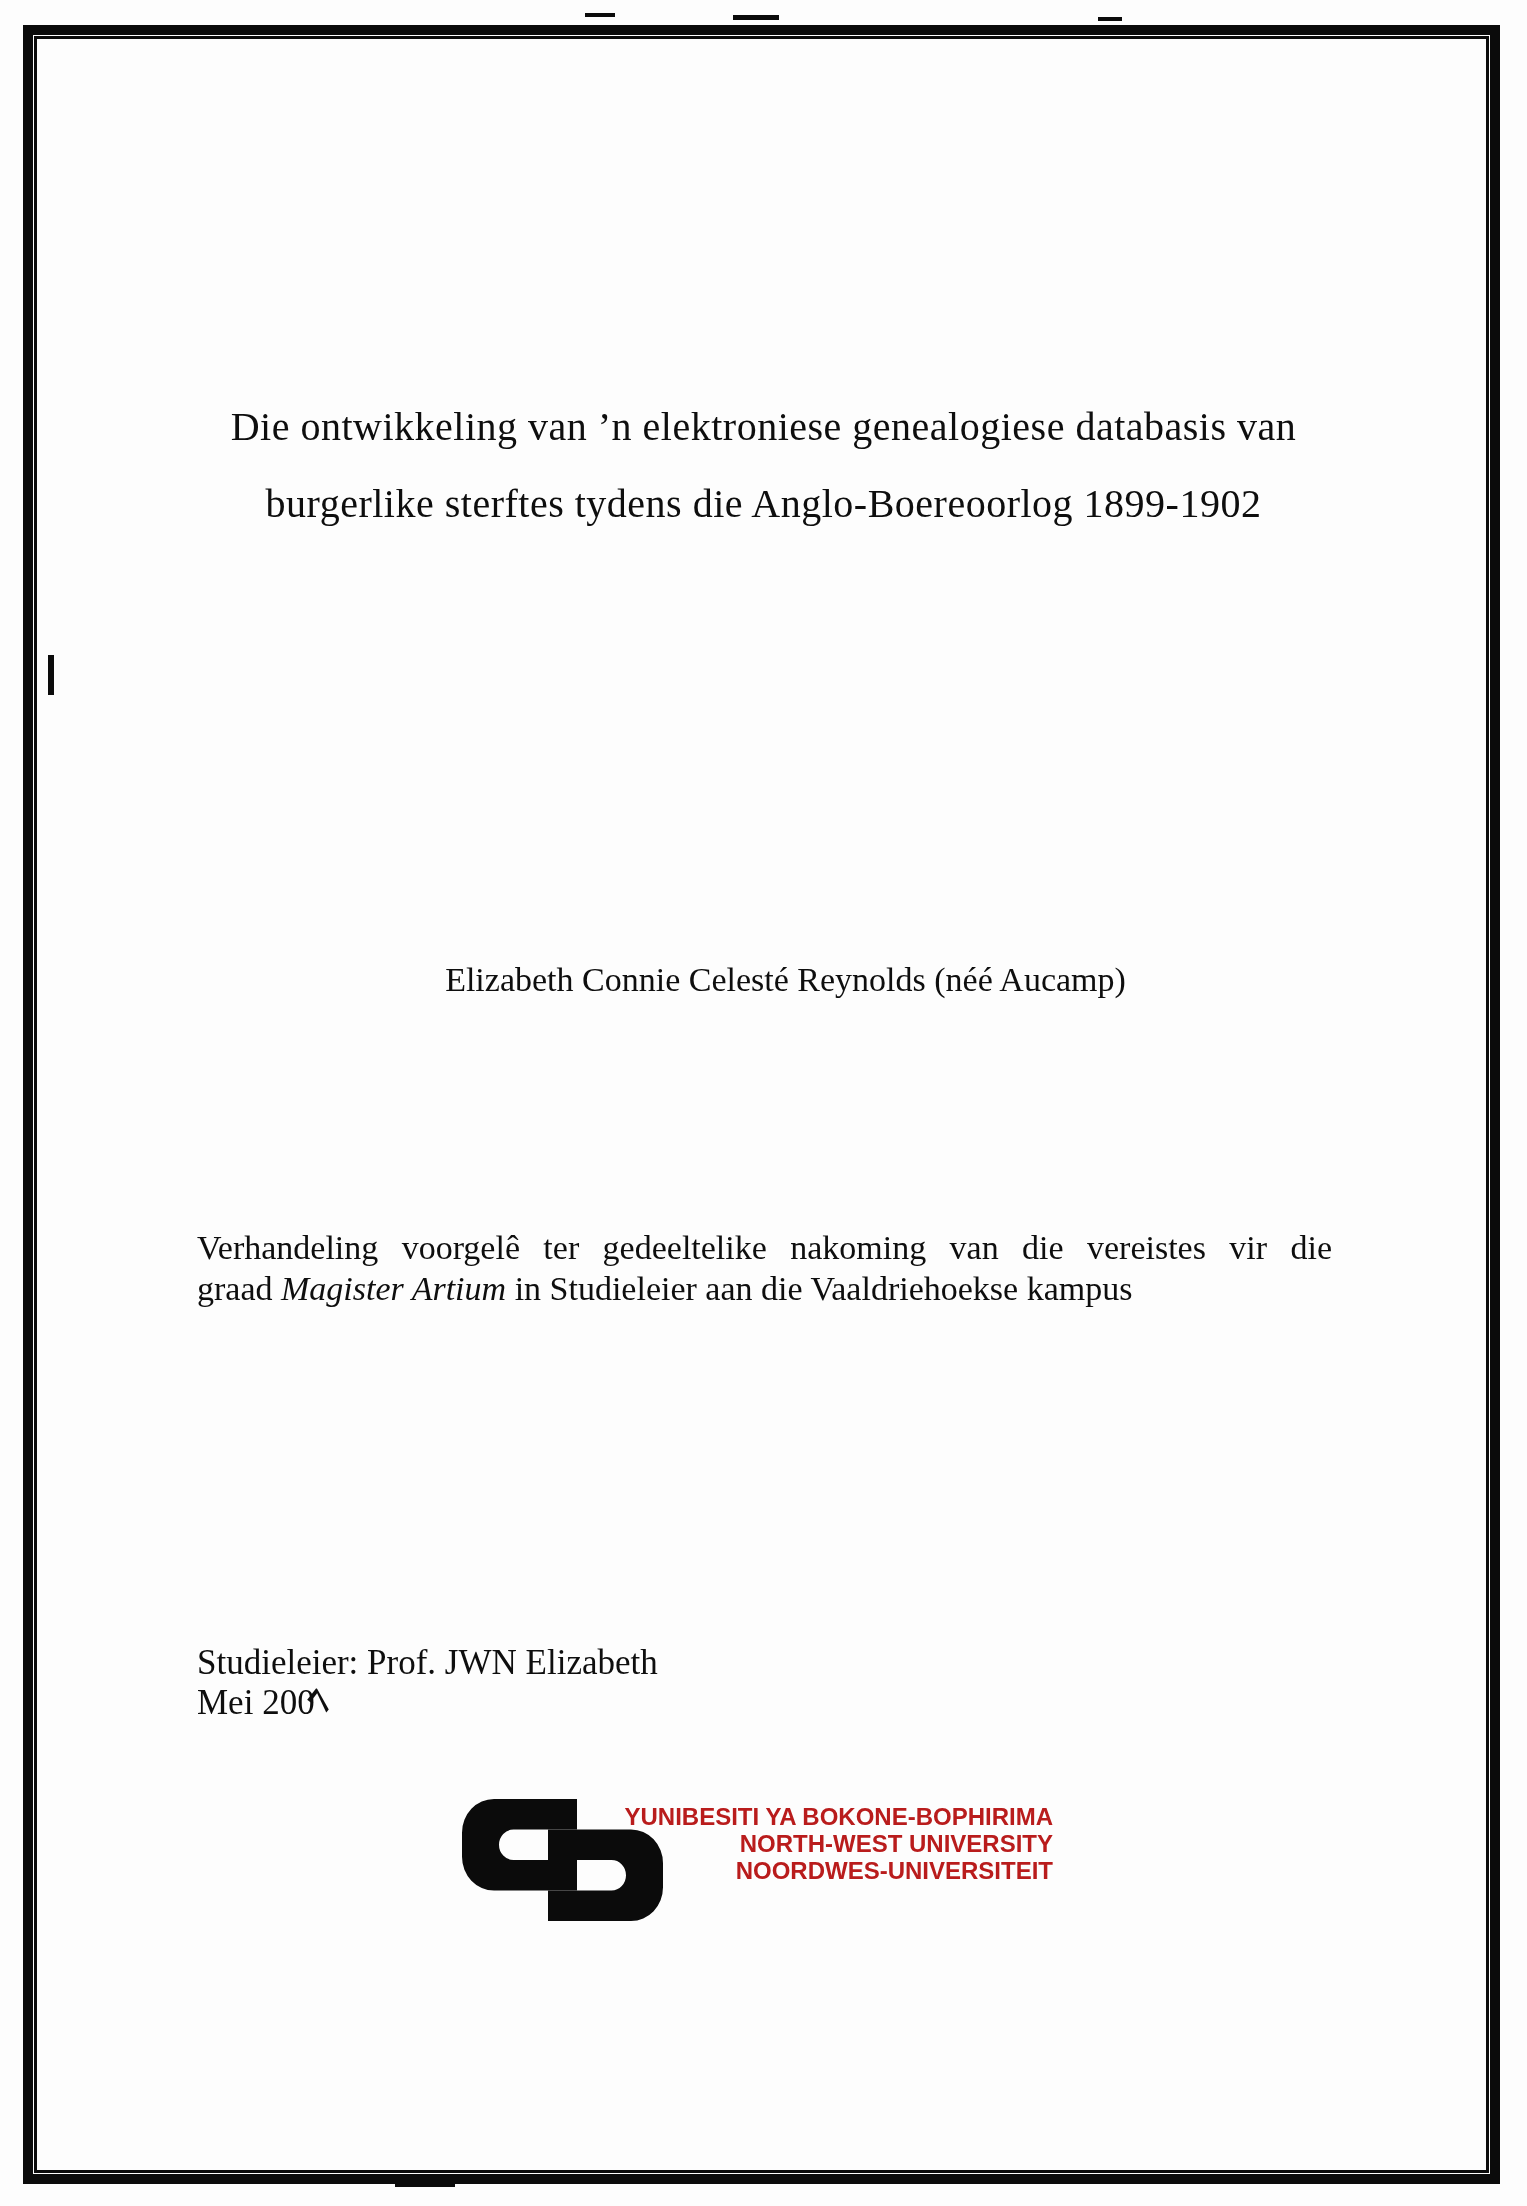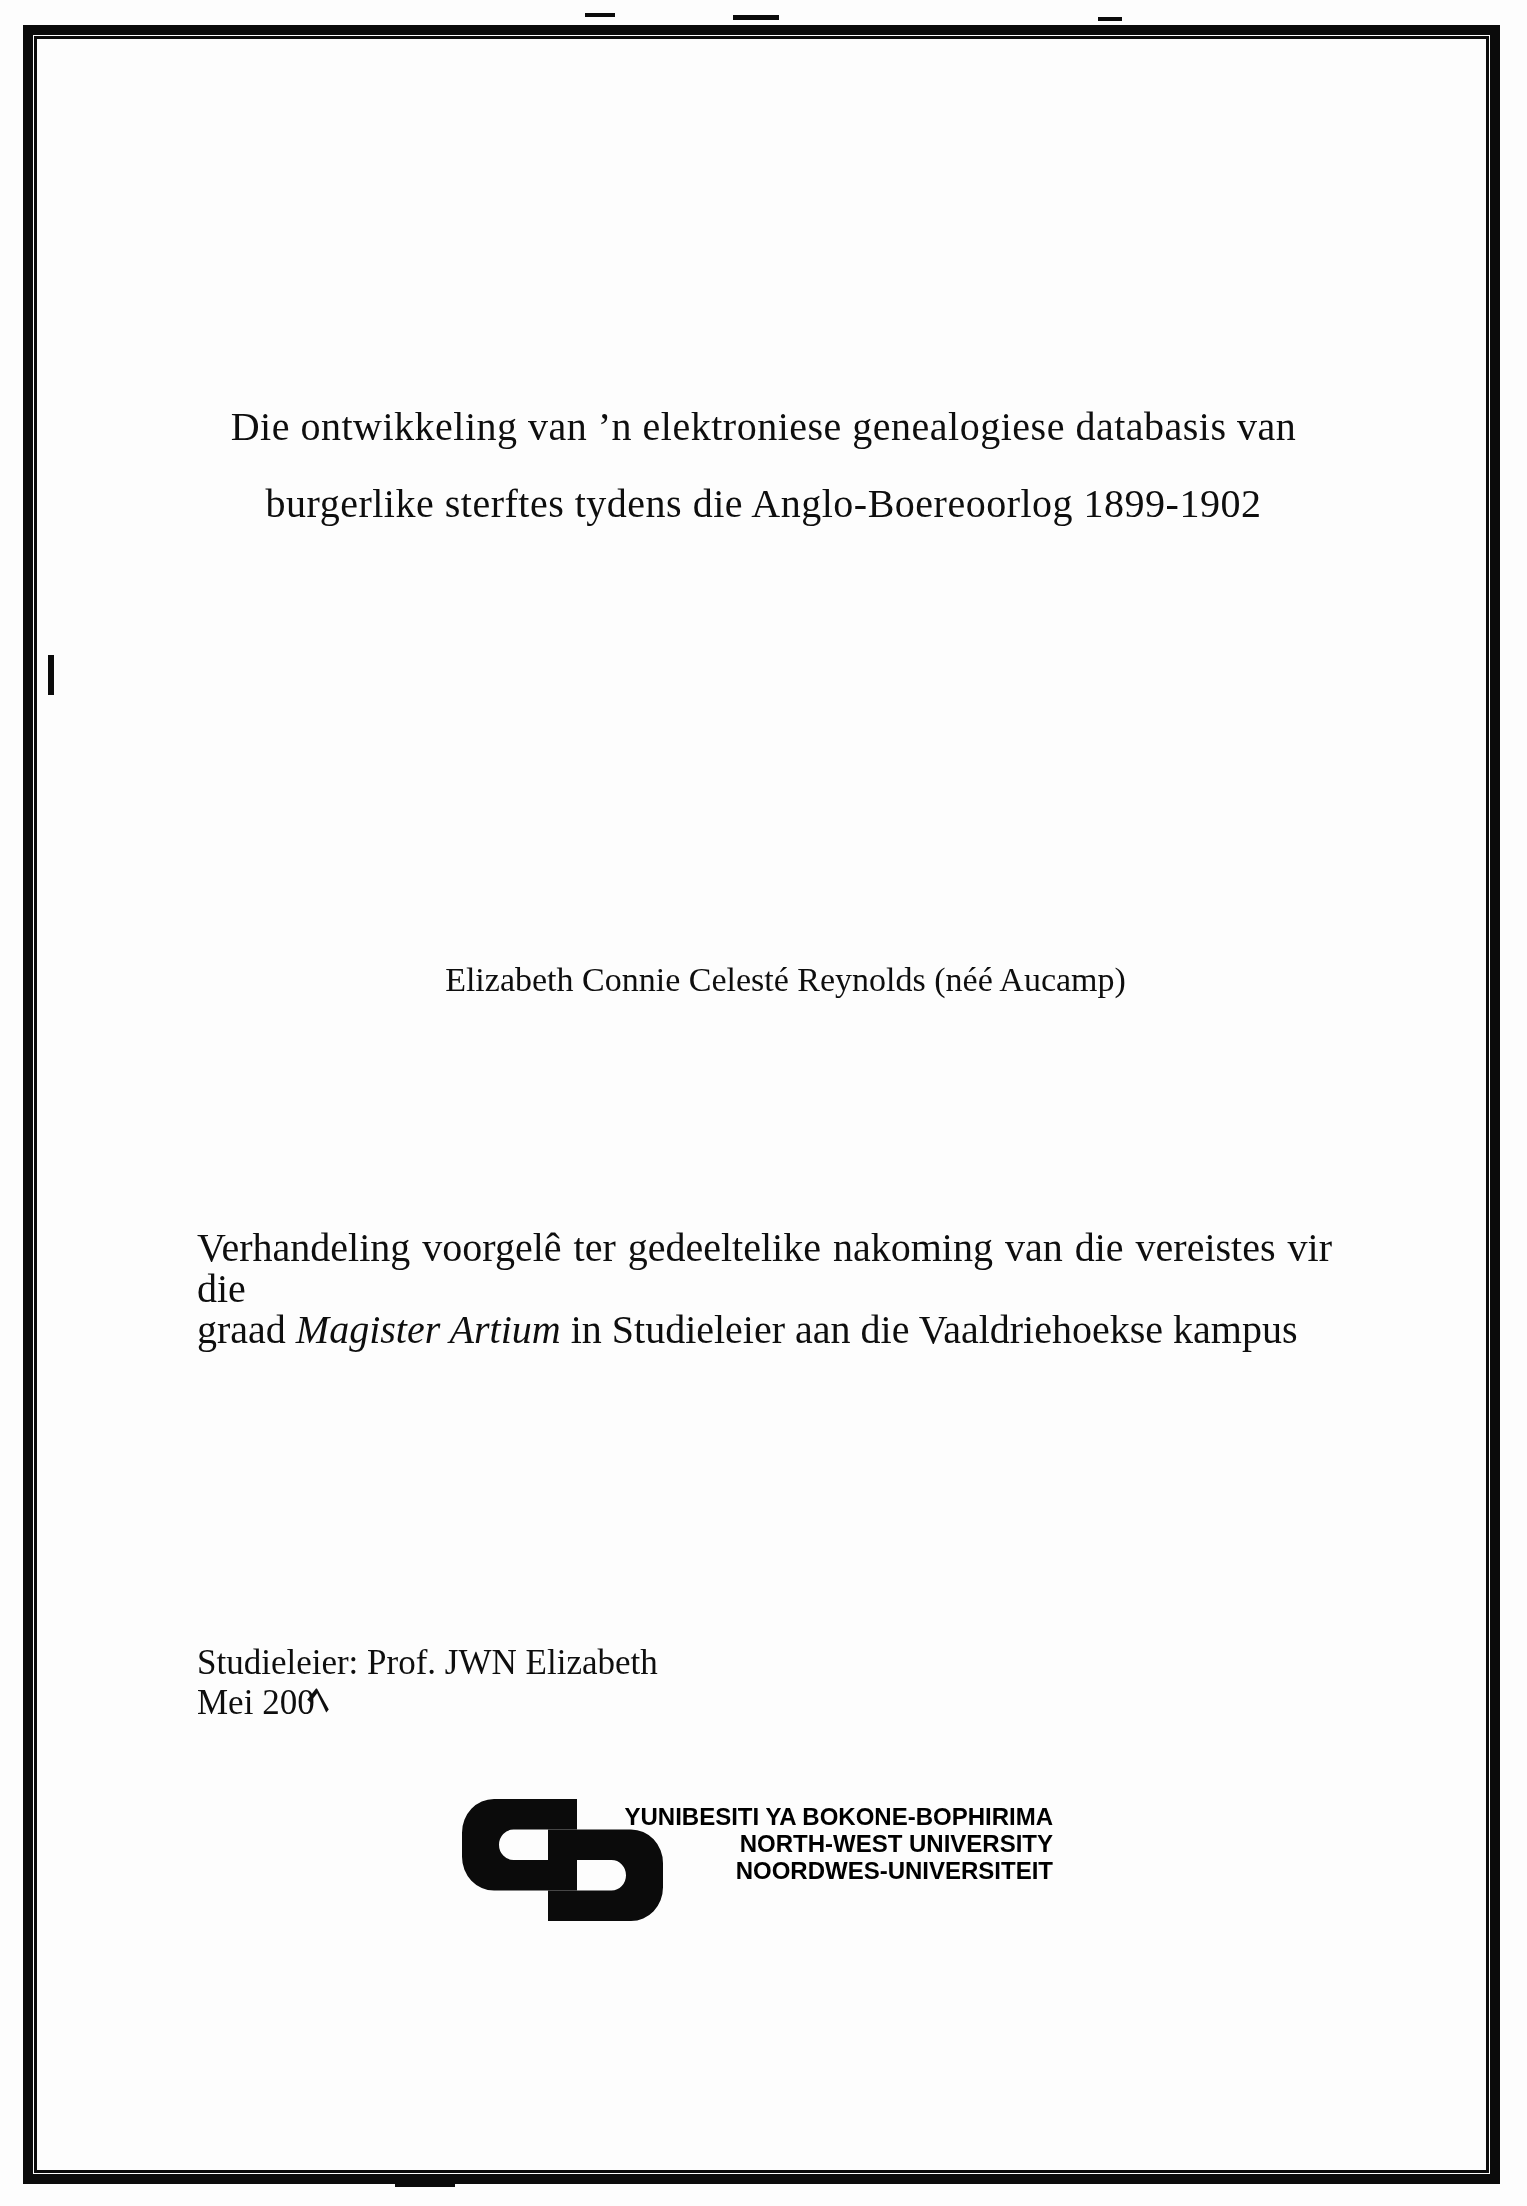"Verhandeling voorgelê ter gedeeltelike" .statement { font-size: 40px -> 34px }
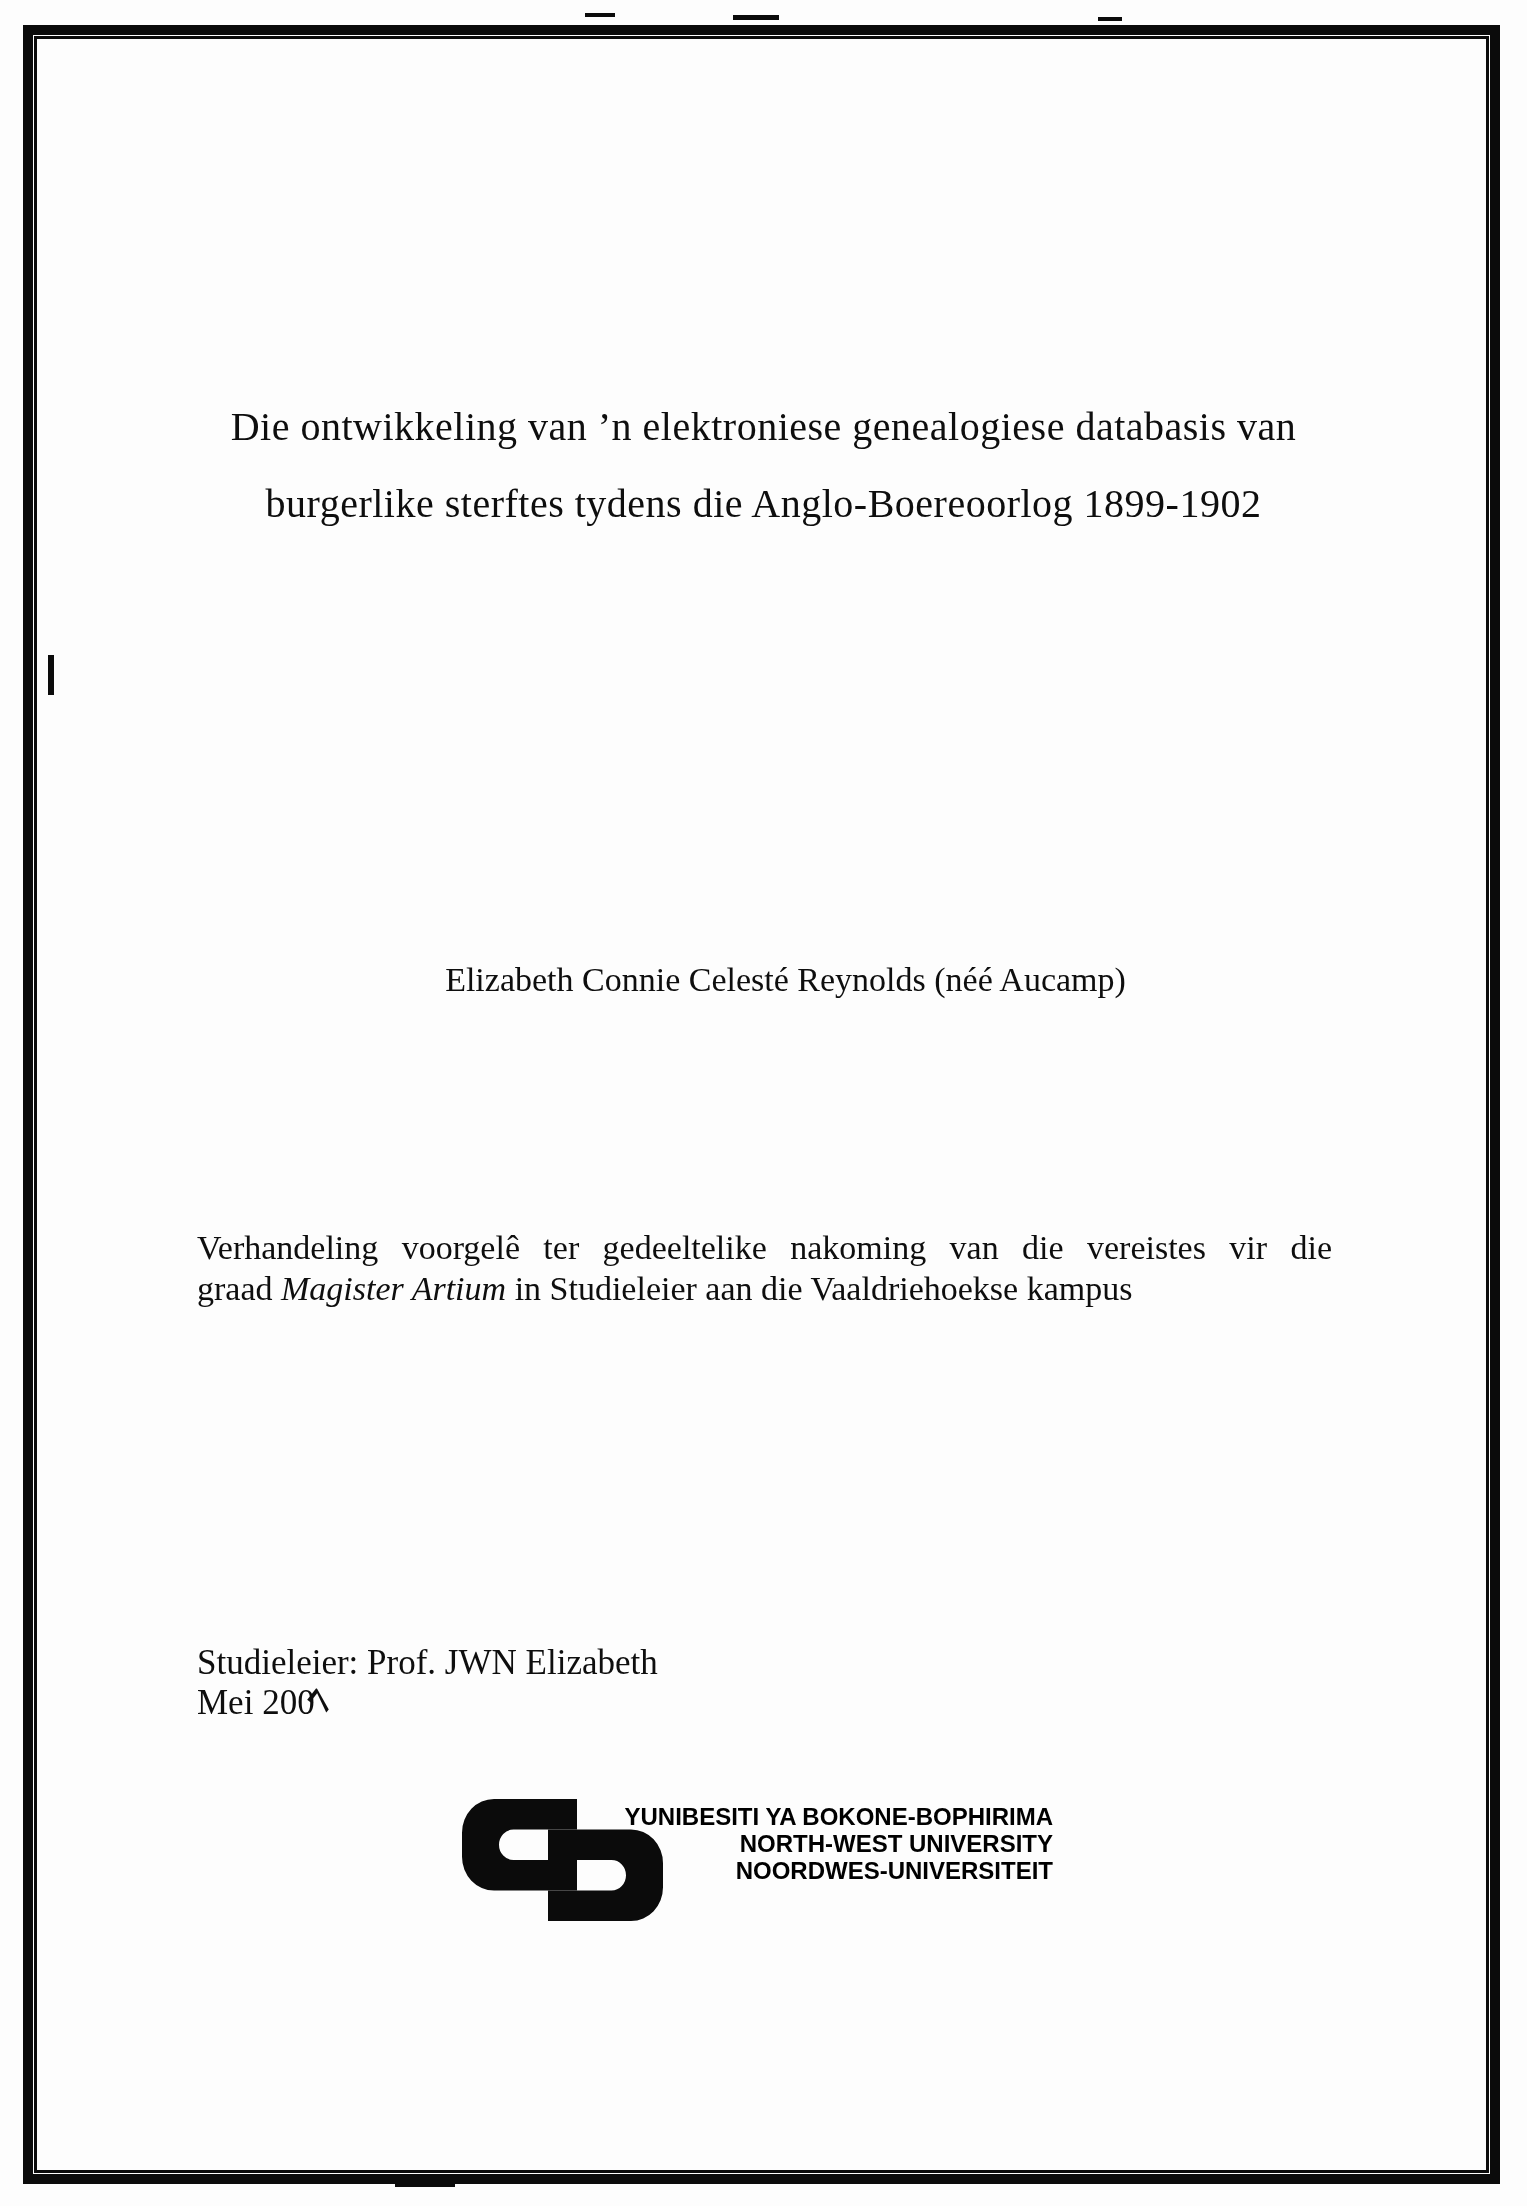"YUNIBESITI YA BOKONE-BOPHIRIMA" .logo-text { color: #000000 -> #b91c1c }
